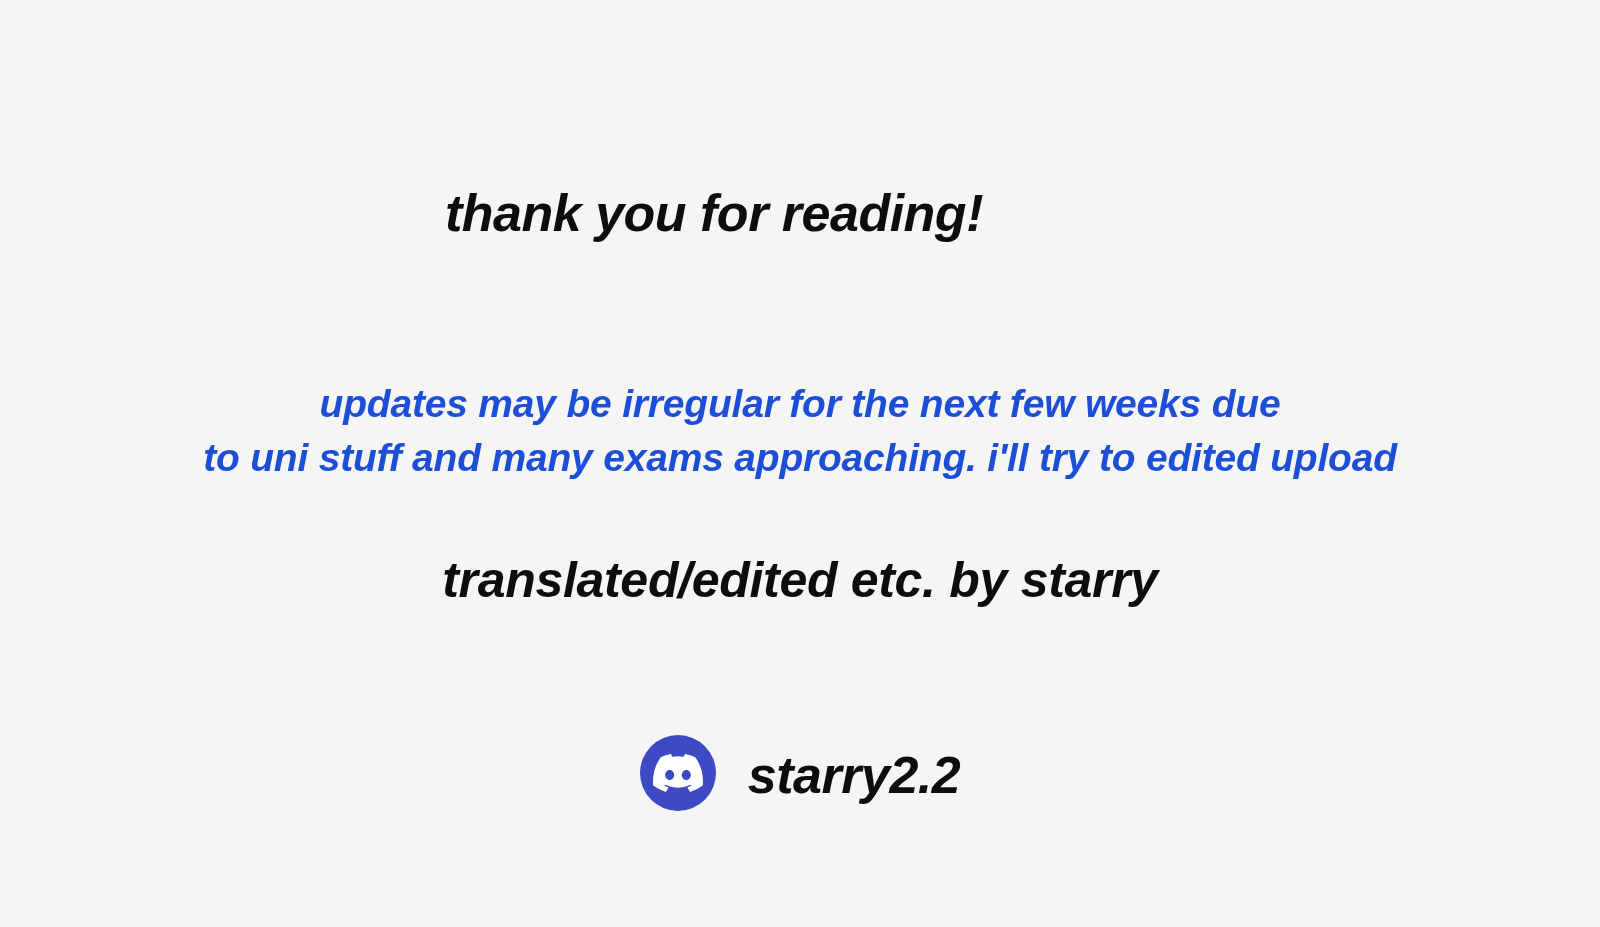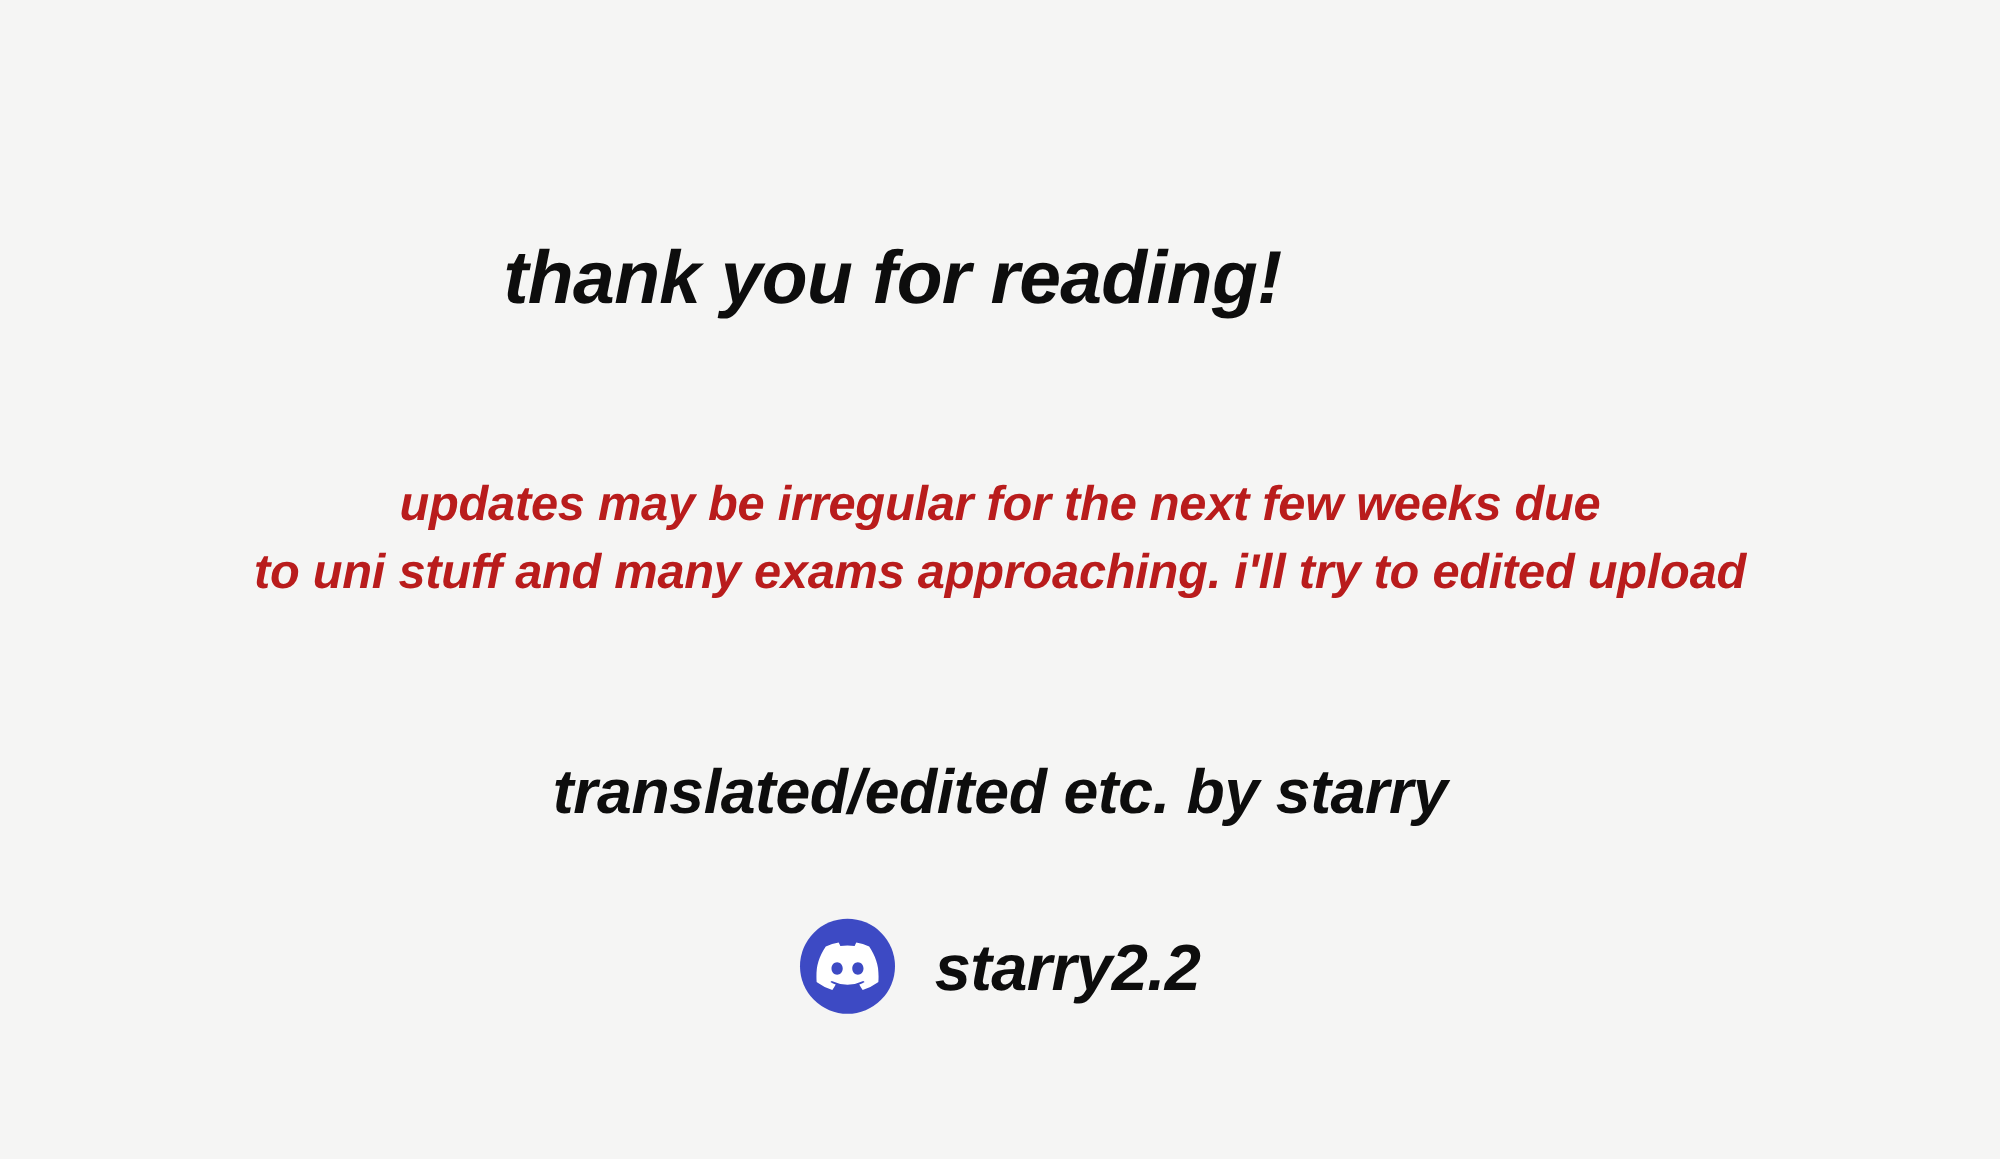"thank you for reading!" .headline { font-size: 60px -> 52px }
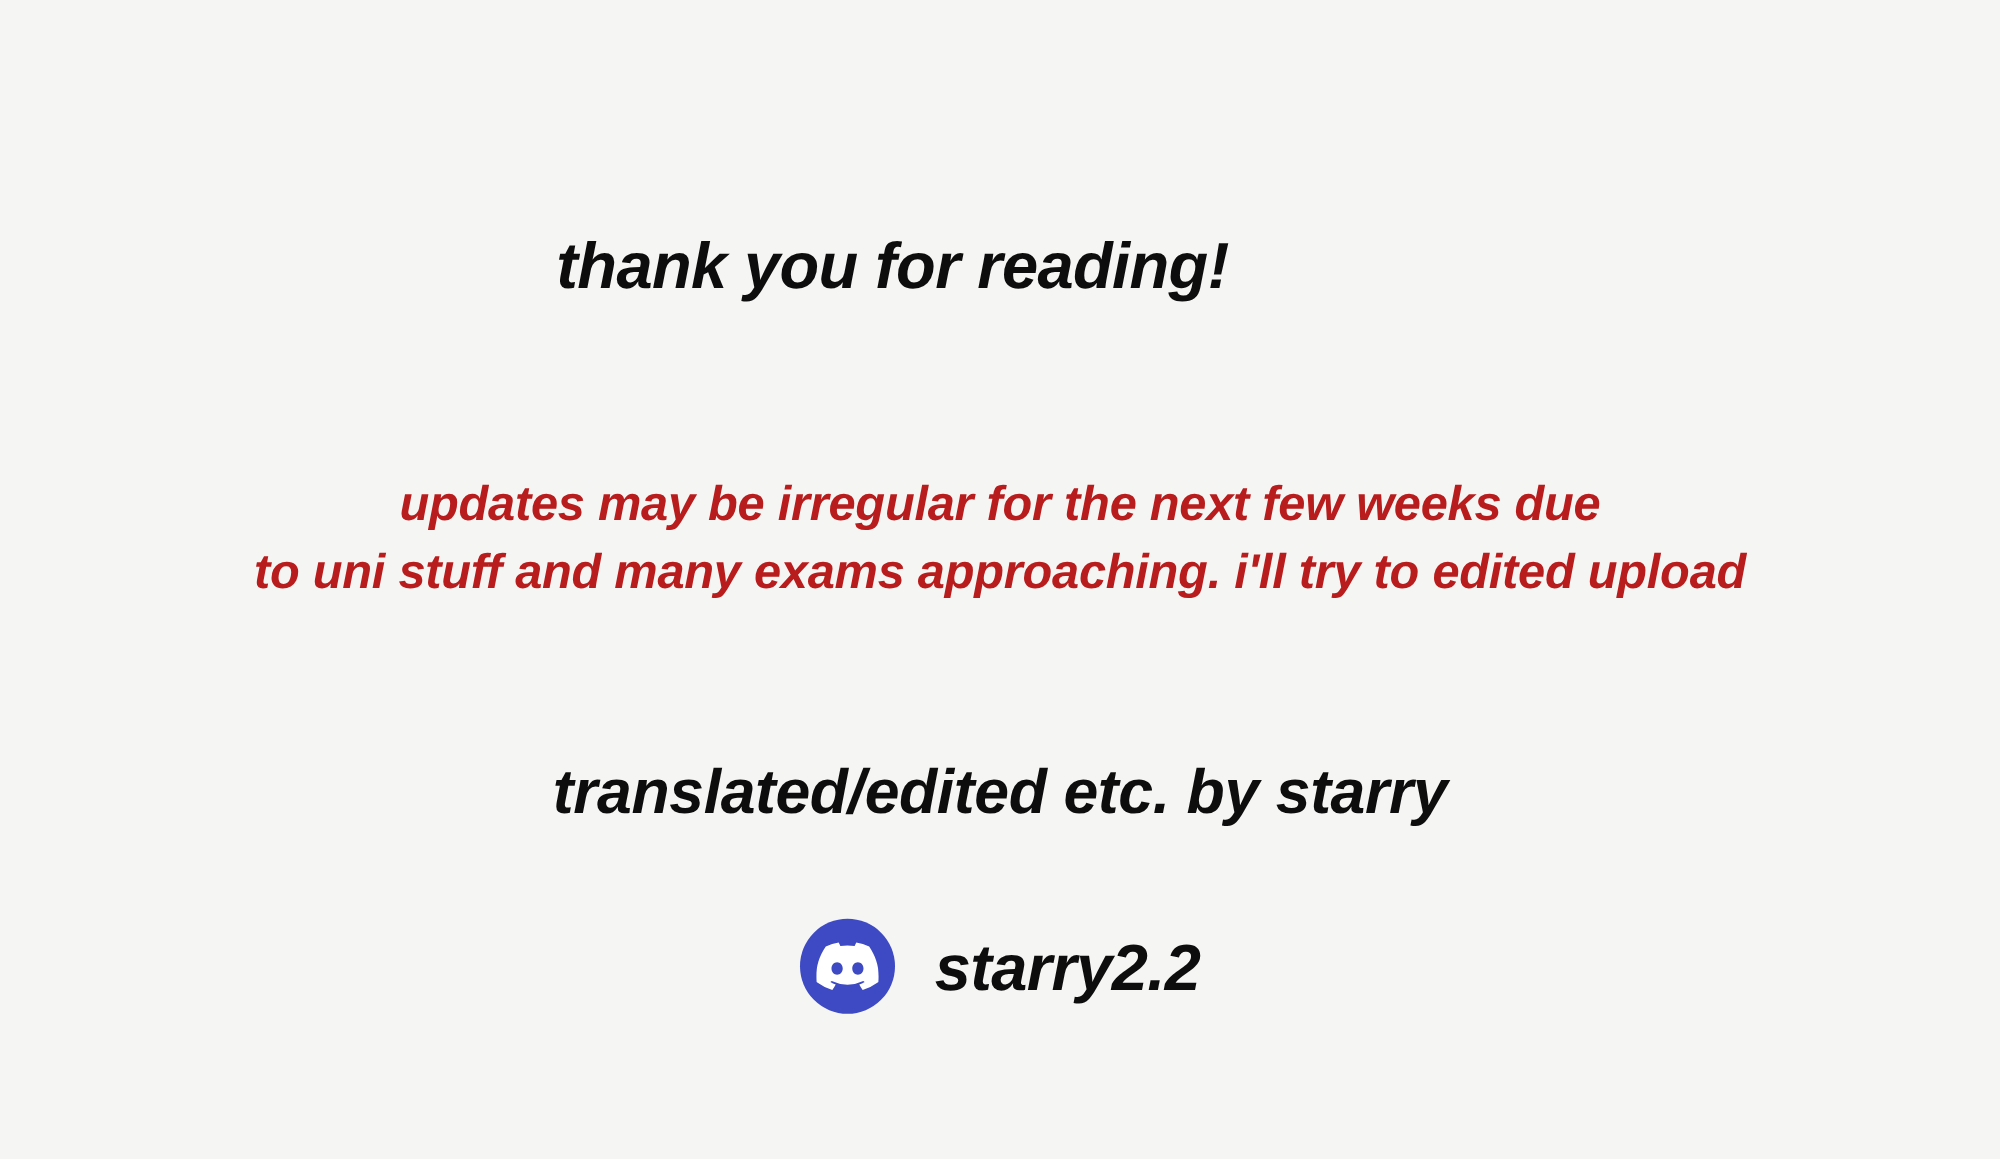"updates may be irregular for" .notice { color: #b91c1c -> #1d4ed8 }
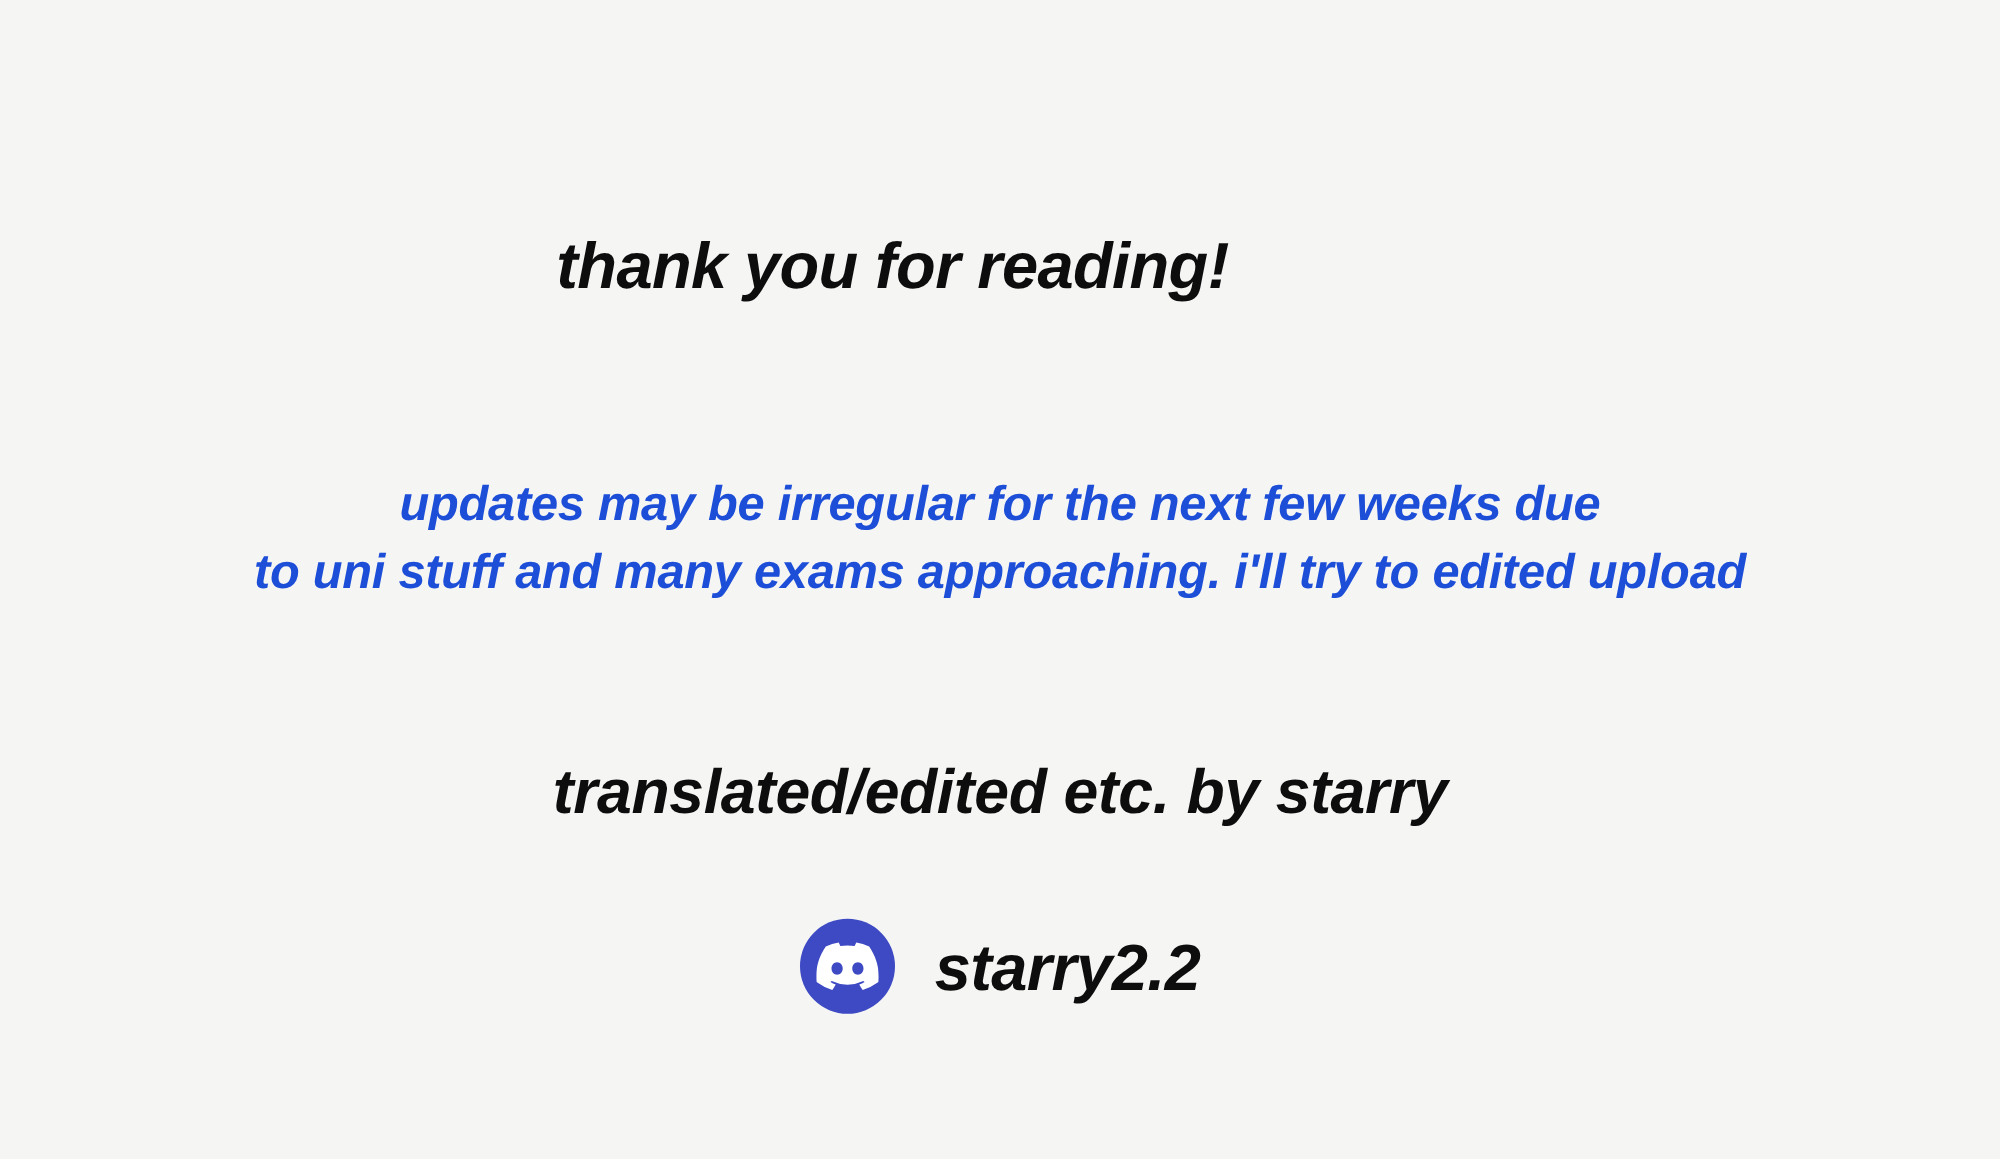"translated/edited etc. by starry" .credit { top: 608px -> 555px }
